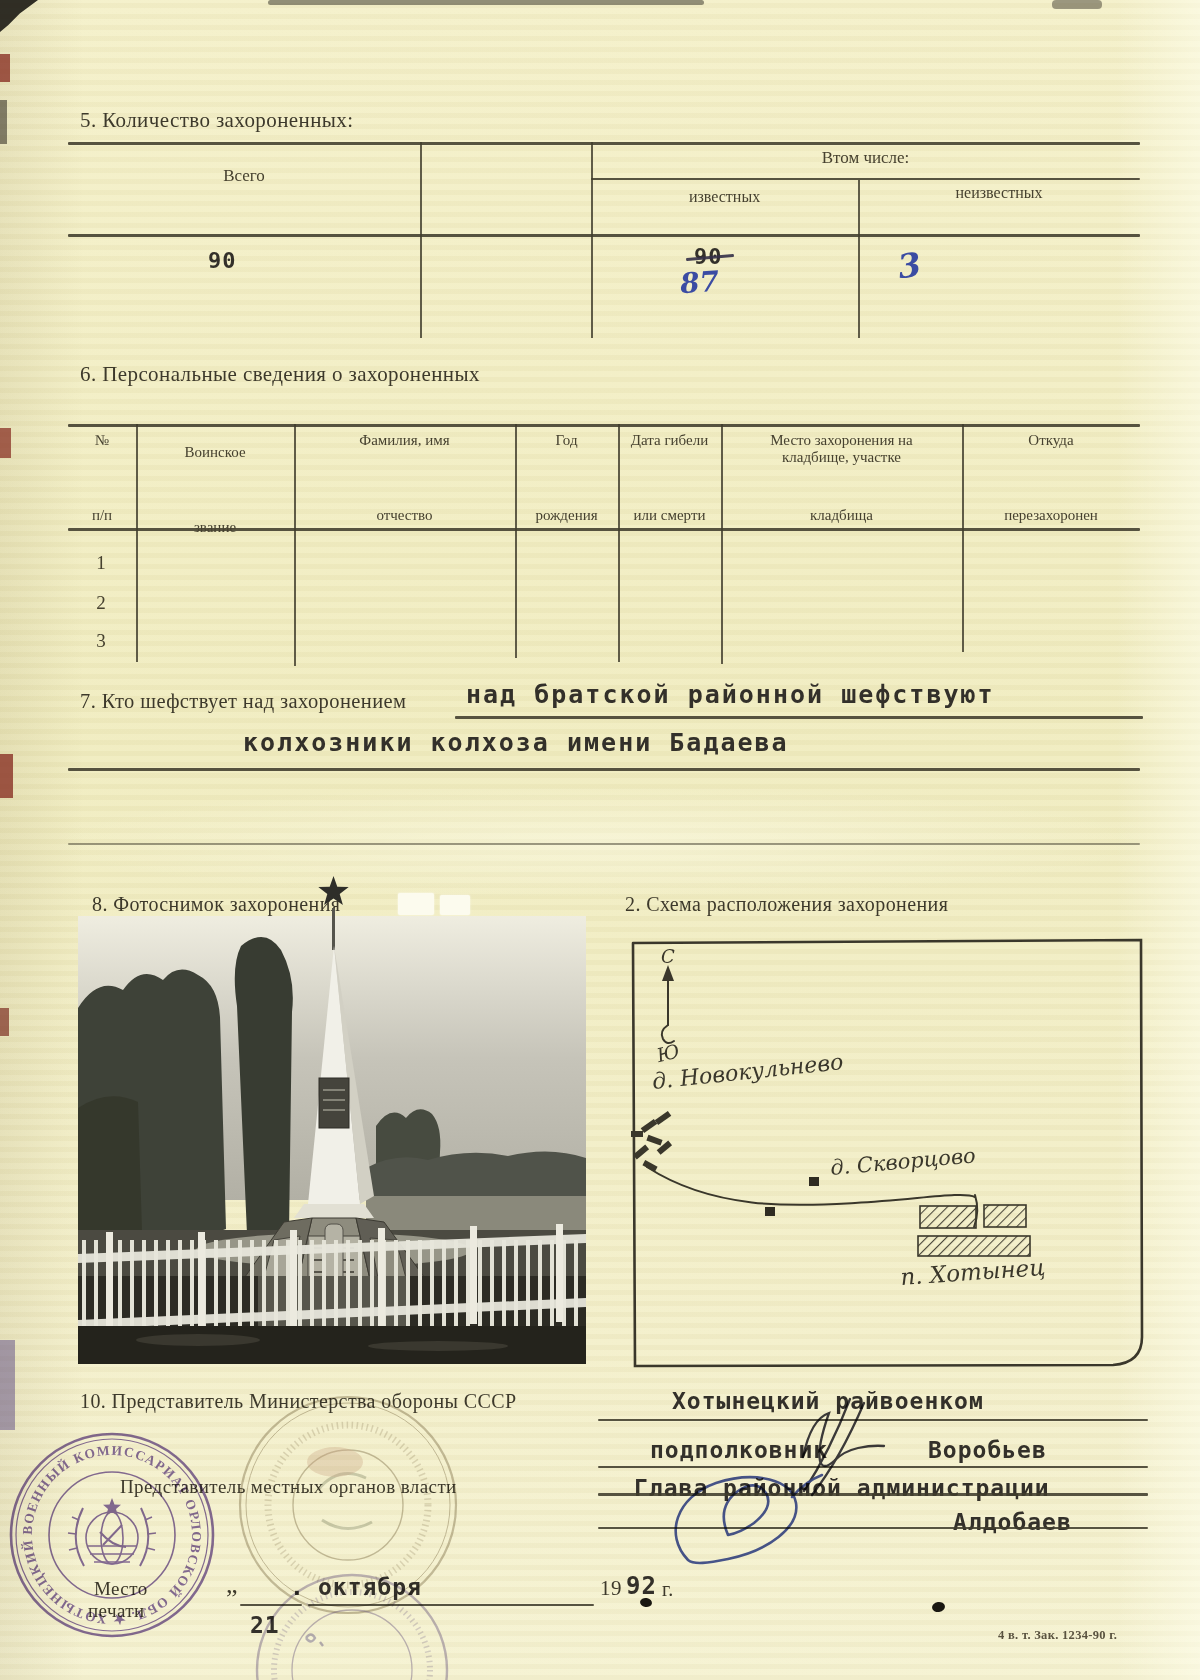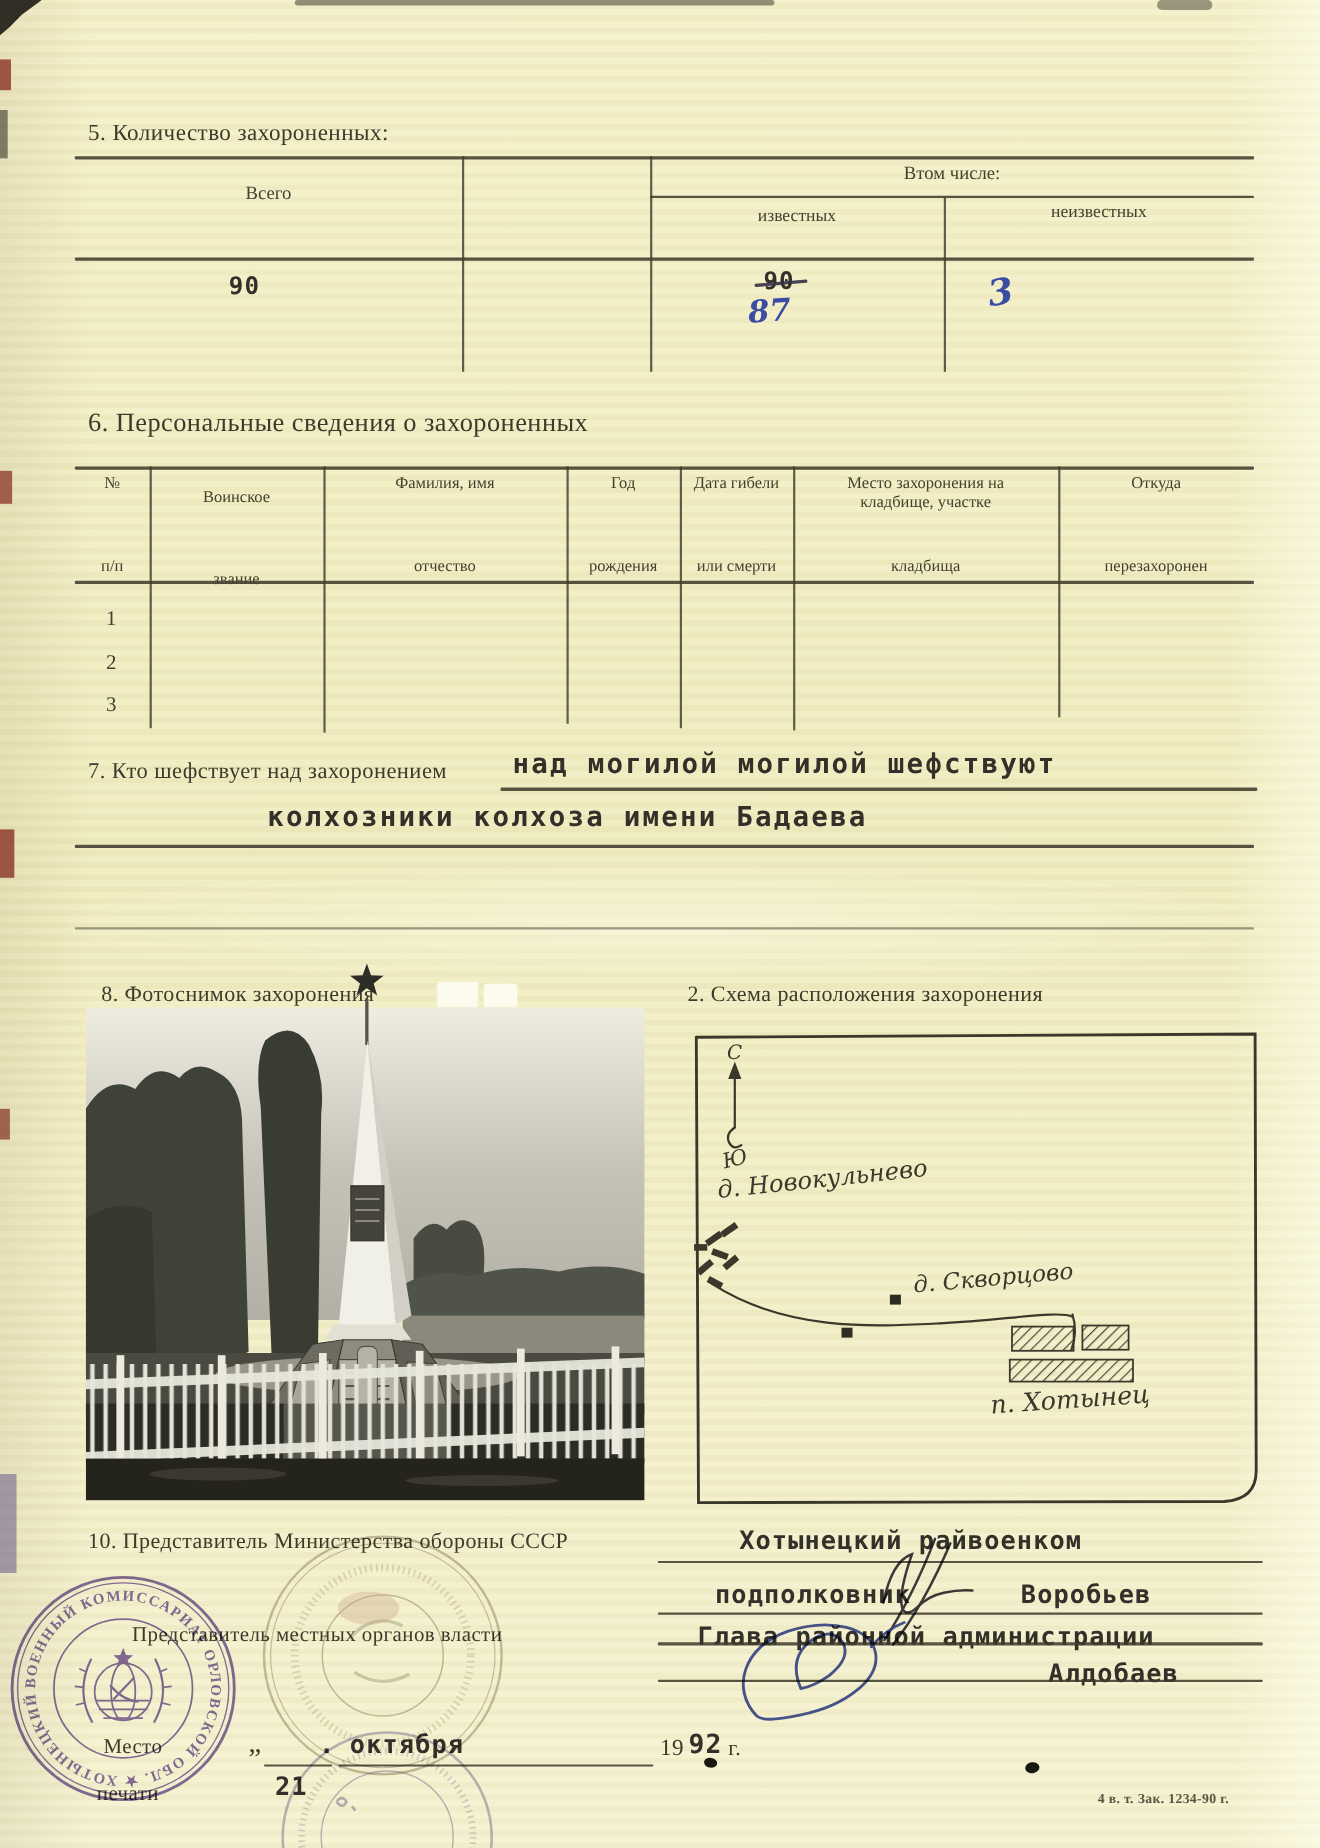"6. Персональные сведения о захороненных" div.lbl { font-size: 24px -> 21px; top: 372px -> 362px }
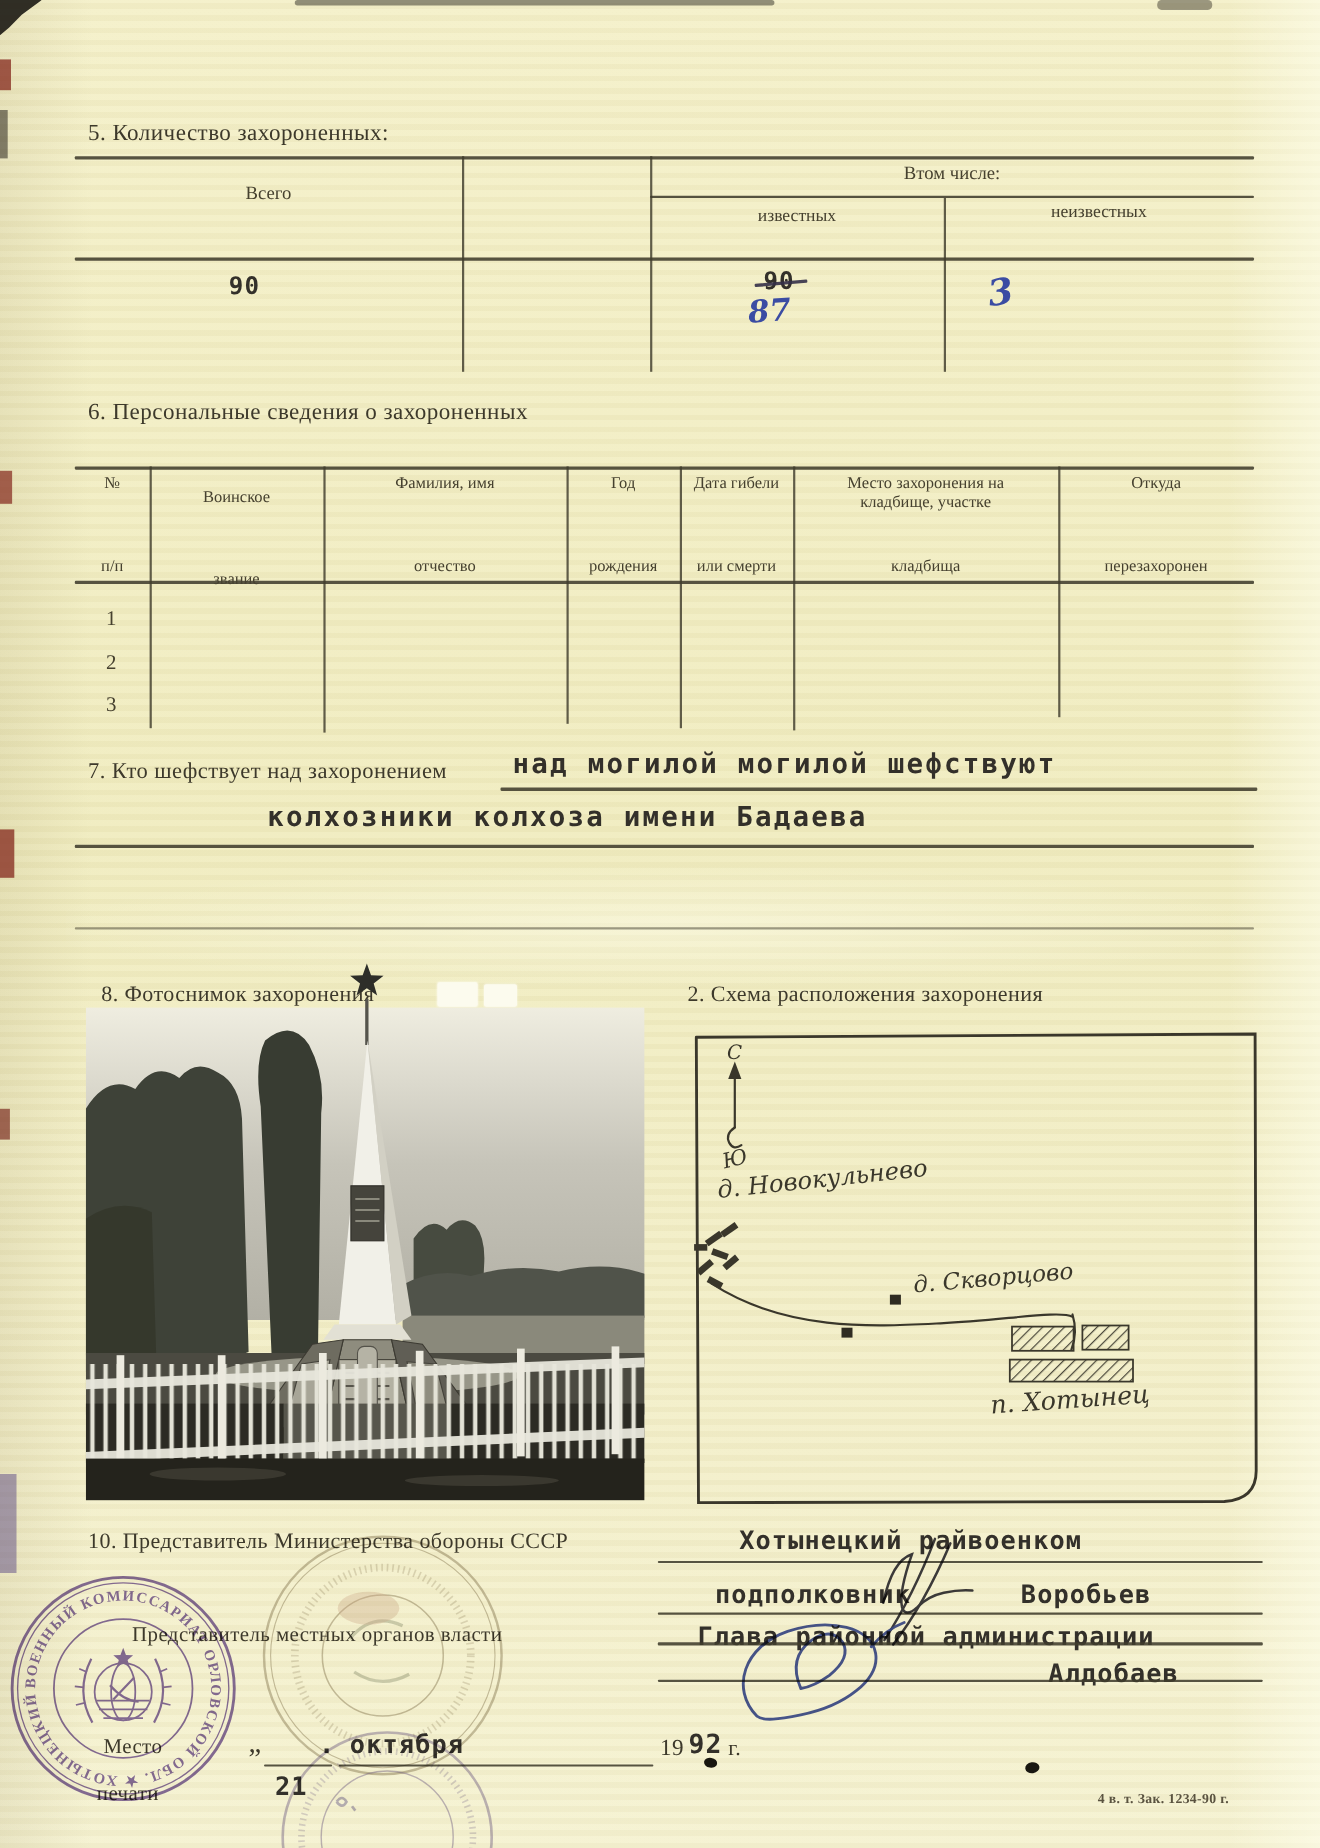"над могилой могилой шефствуют" div.mono { text: могилой могилой -> братской районной }
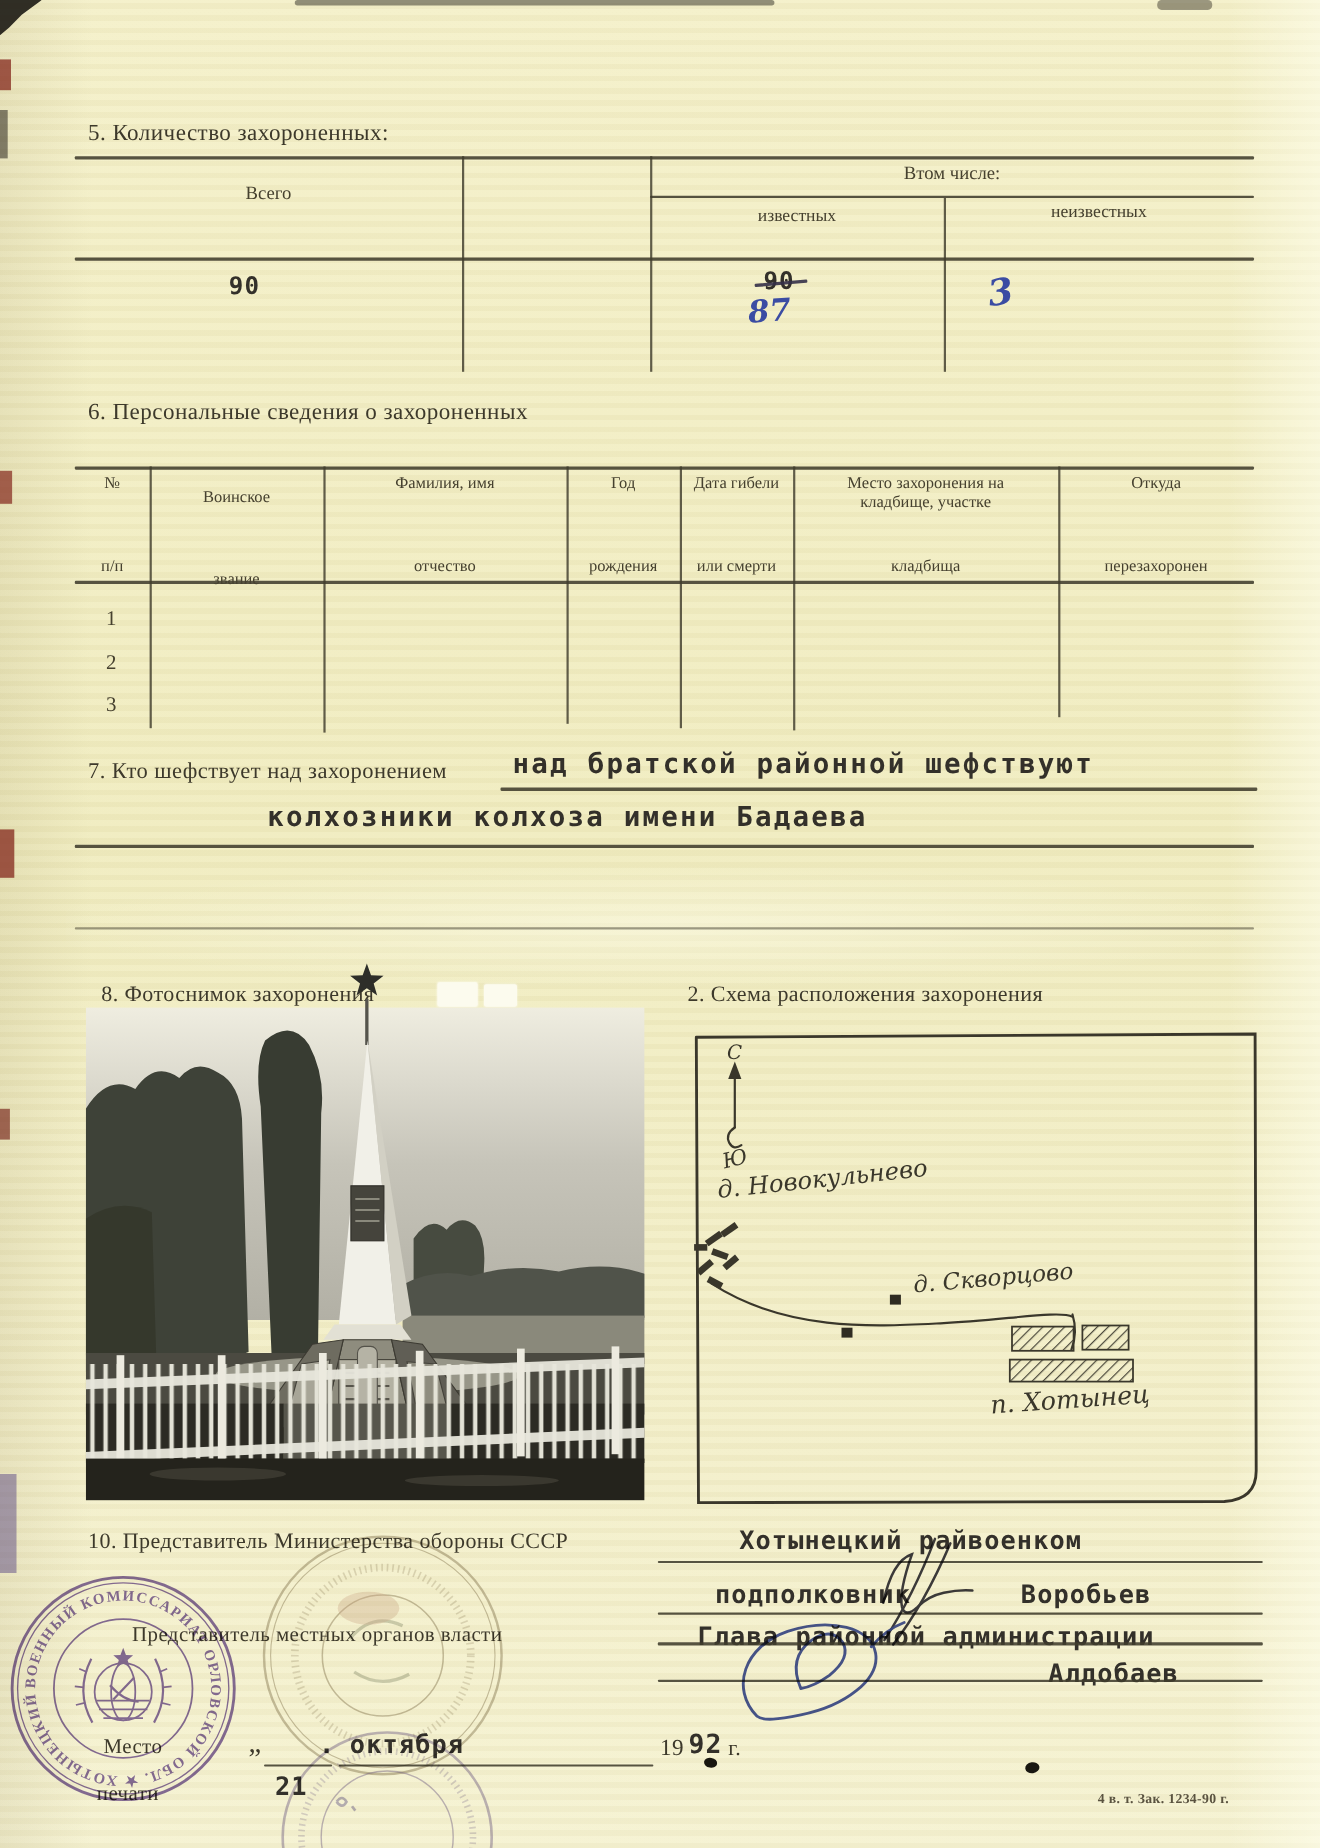"печати" div.lbl { margin-top: 20px -> none }
